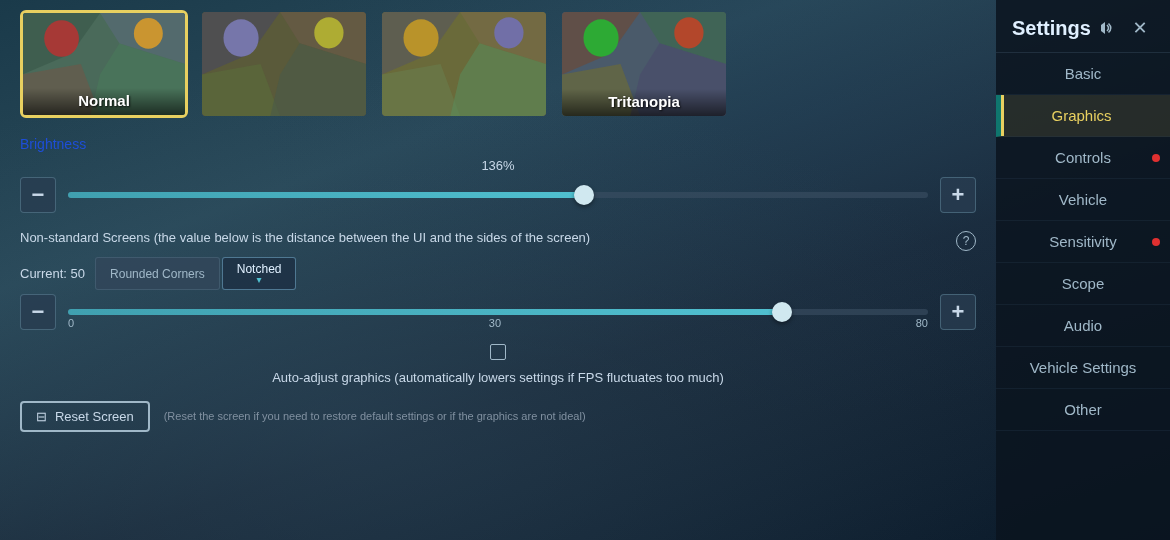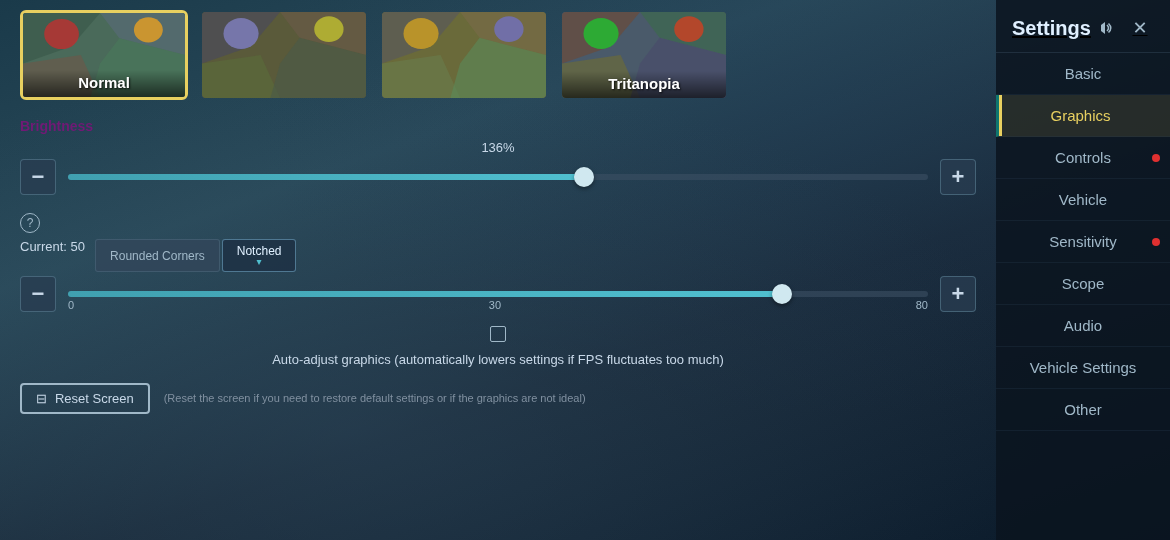"Settings" .sidebar-header { text-decoration: underline -> none }
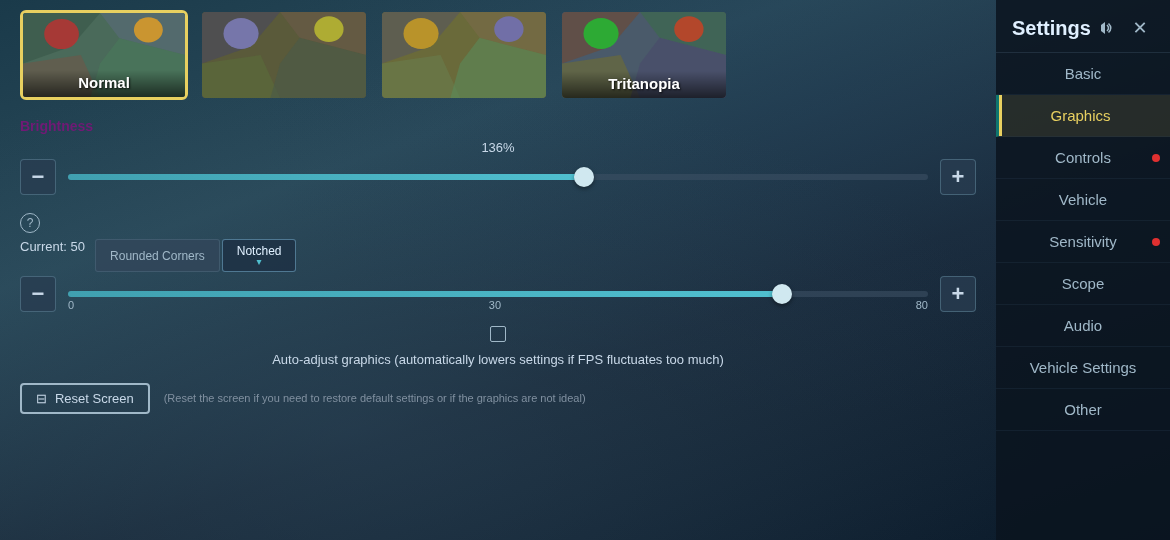"Normal" .color-card { height: 90px -> 108px }
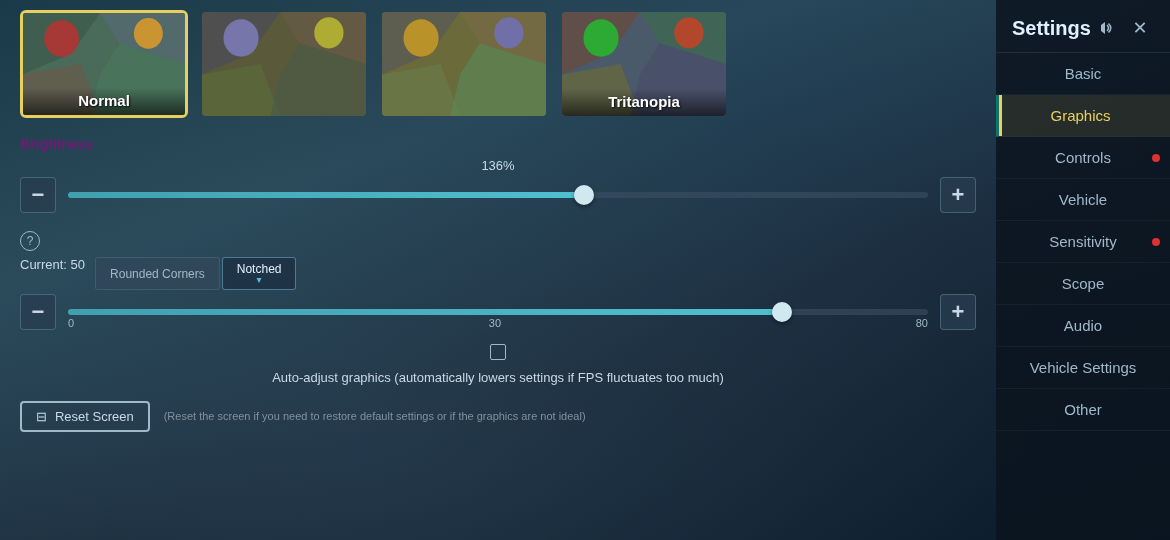"Graphics" .sidebar-item.active { border-left: 3px solid #0f766e -> 5px solid #0f766e }
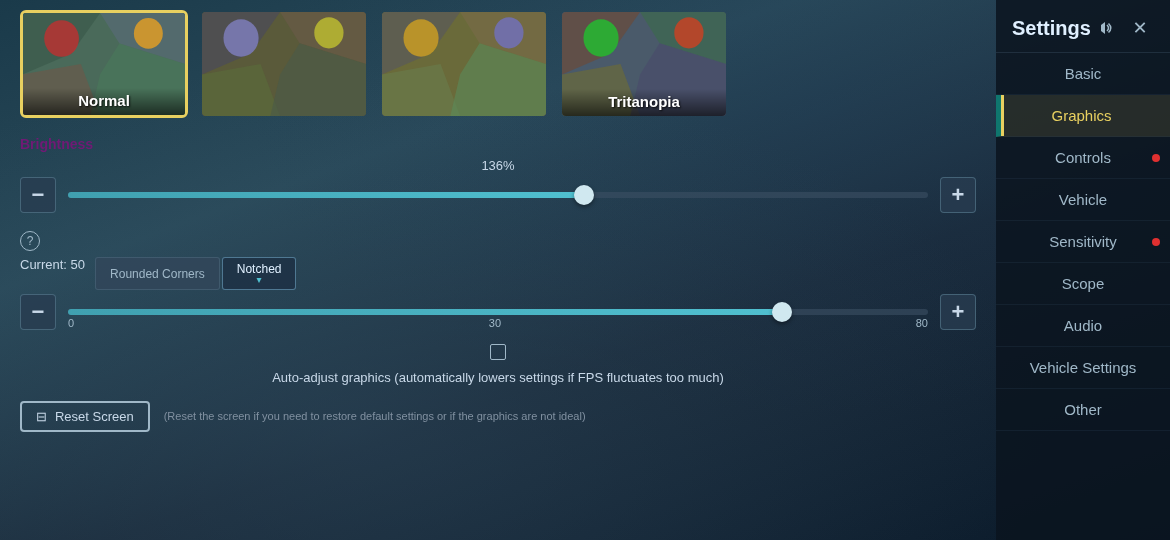"Brightness" .section-label { color: #701a75 -> #1d4ed8; font-weight: bold -> none }
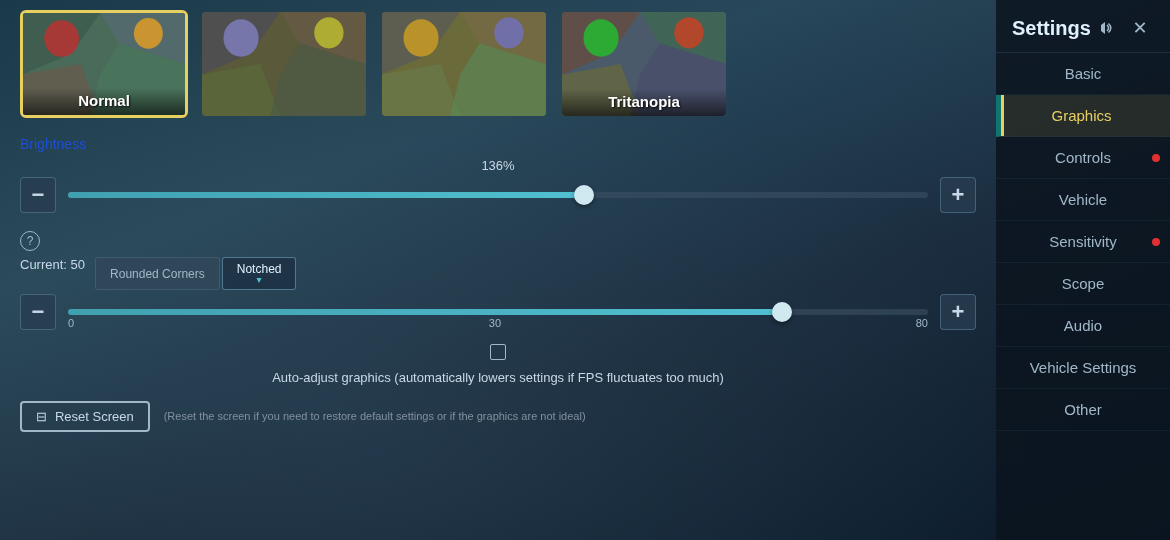"Non-standard Screens (the value below" div.nonstandard-text { html: none -> <div>Non-standard Screens (the value below is the distance between the UI and the sides of the screen)</div> }
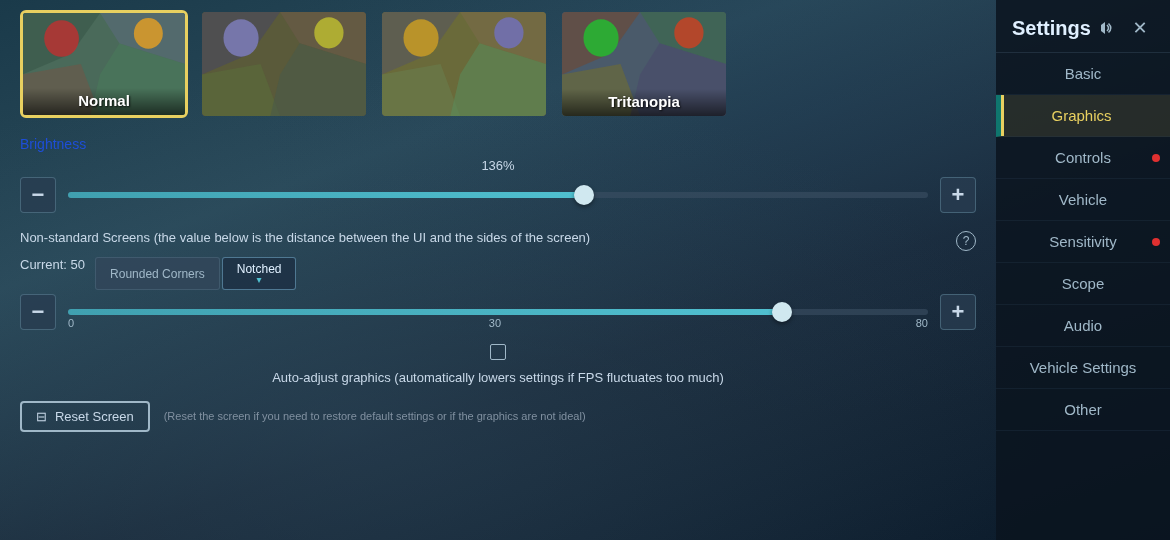"Current: 50" .nonstandard-controls { align-items: flex-start -> center }
